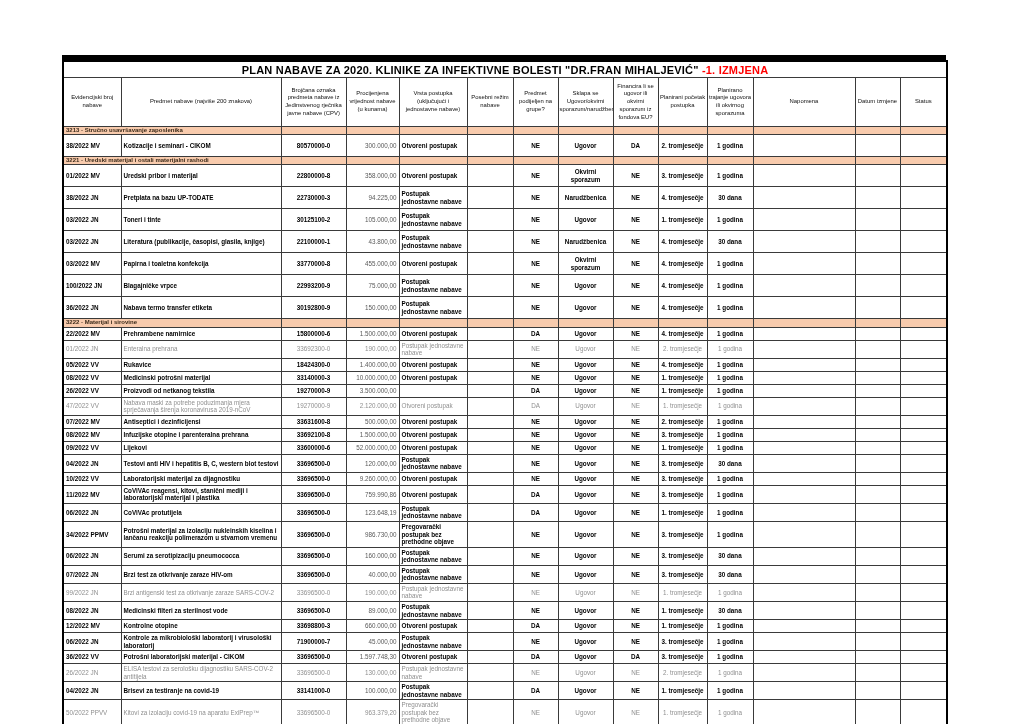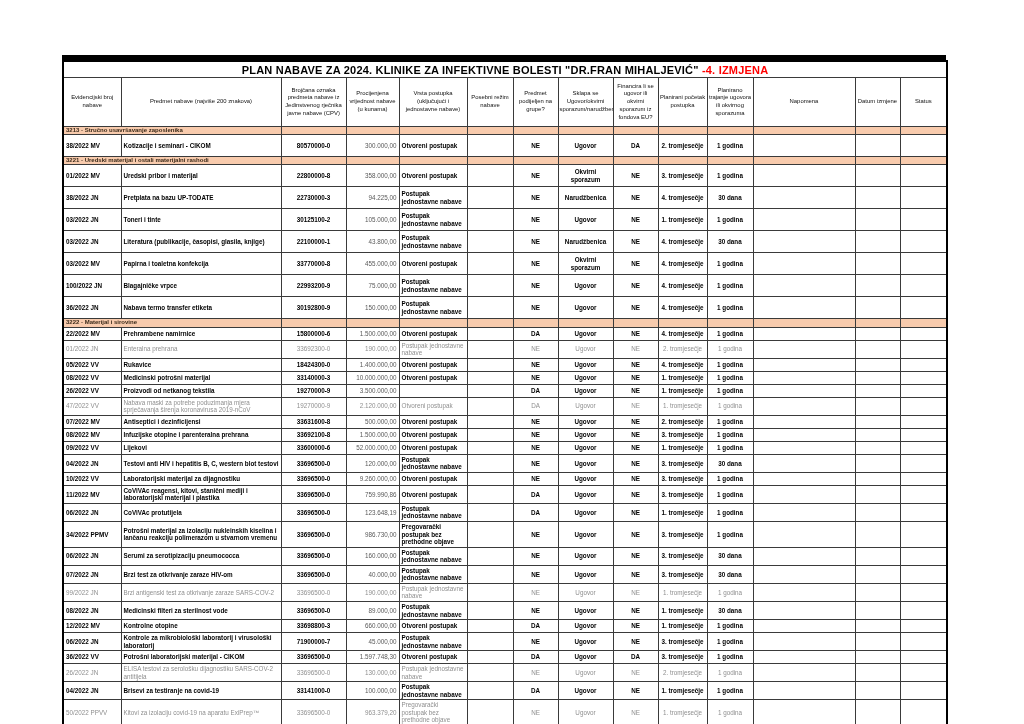"PLAN NABAVE ZA 2024. KLINIKE" span { text: 2024 -> 2020 }
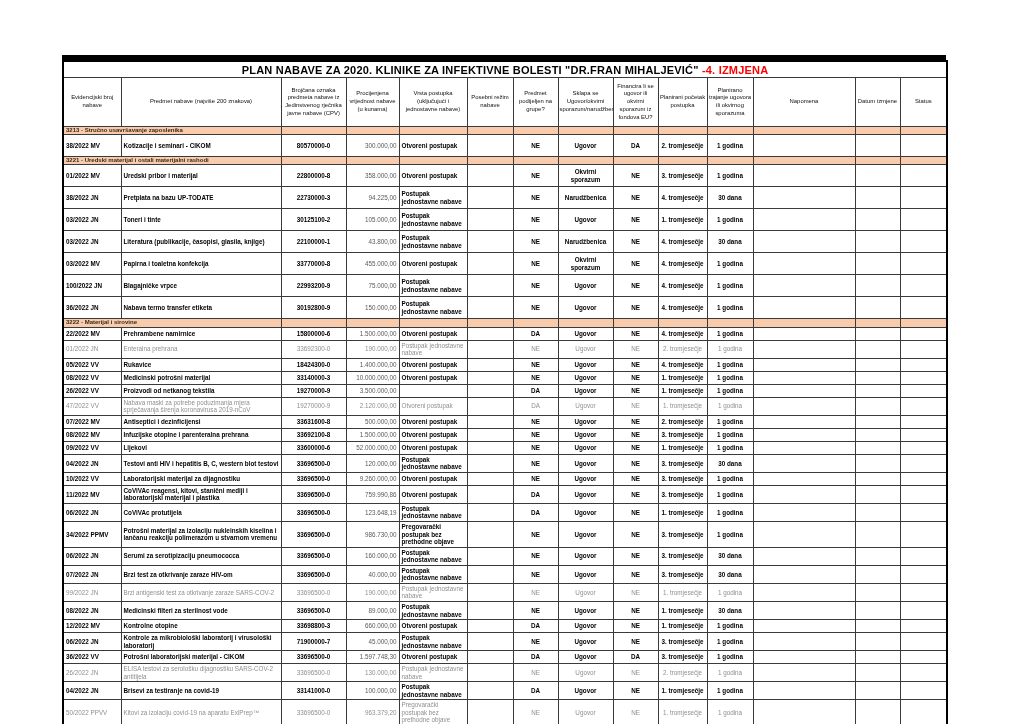"-4. IZMJENA" span.red { text: -4 -> -1 }
